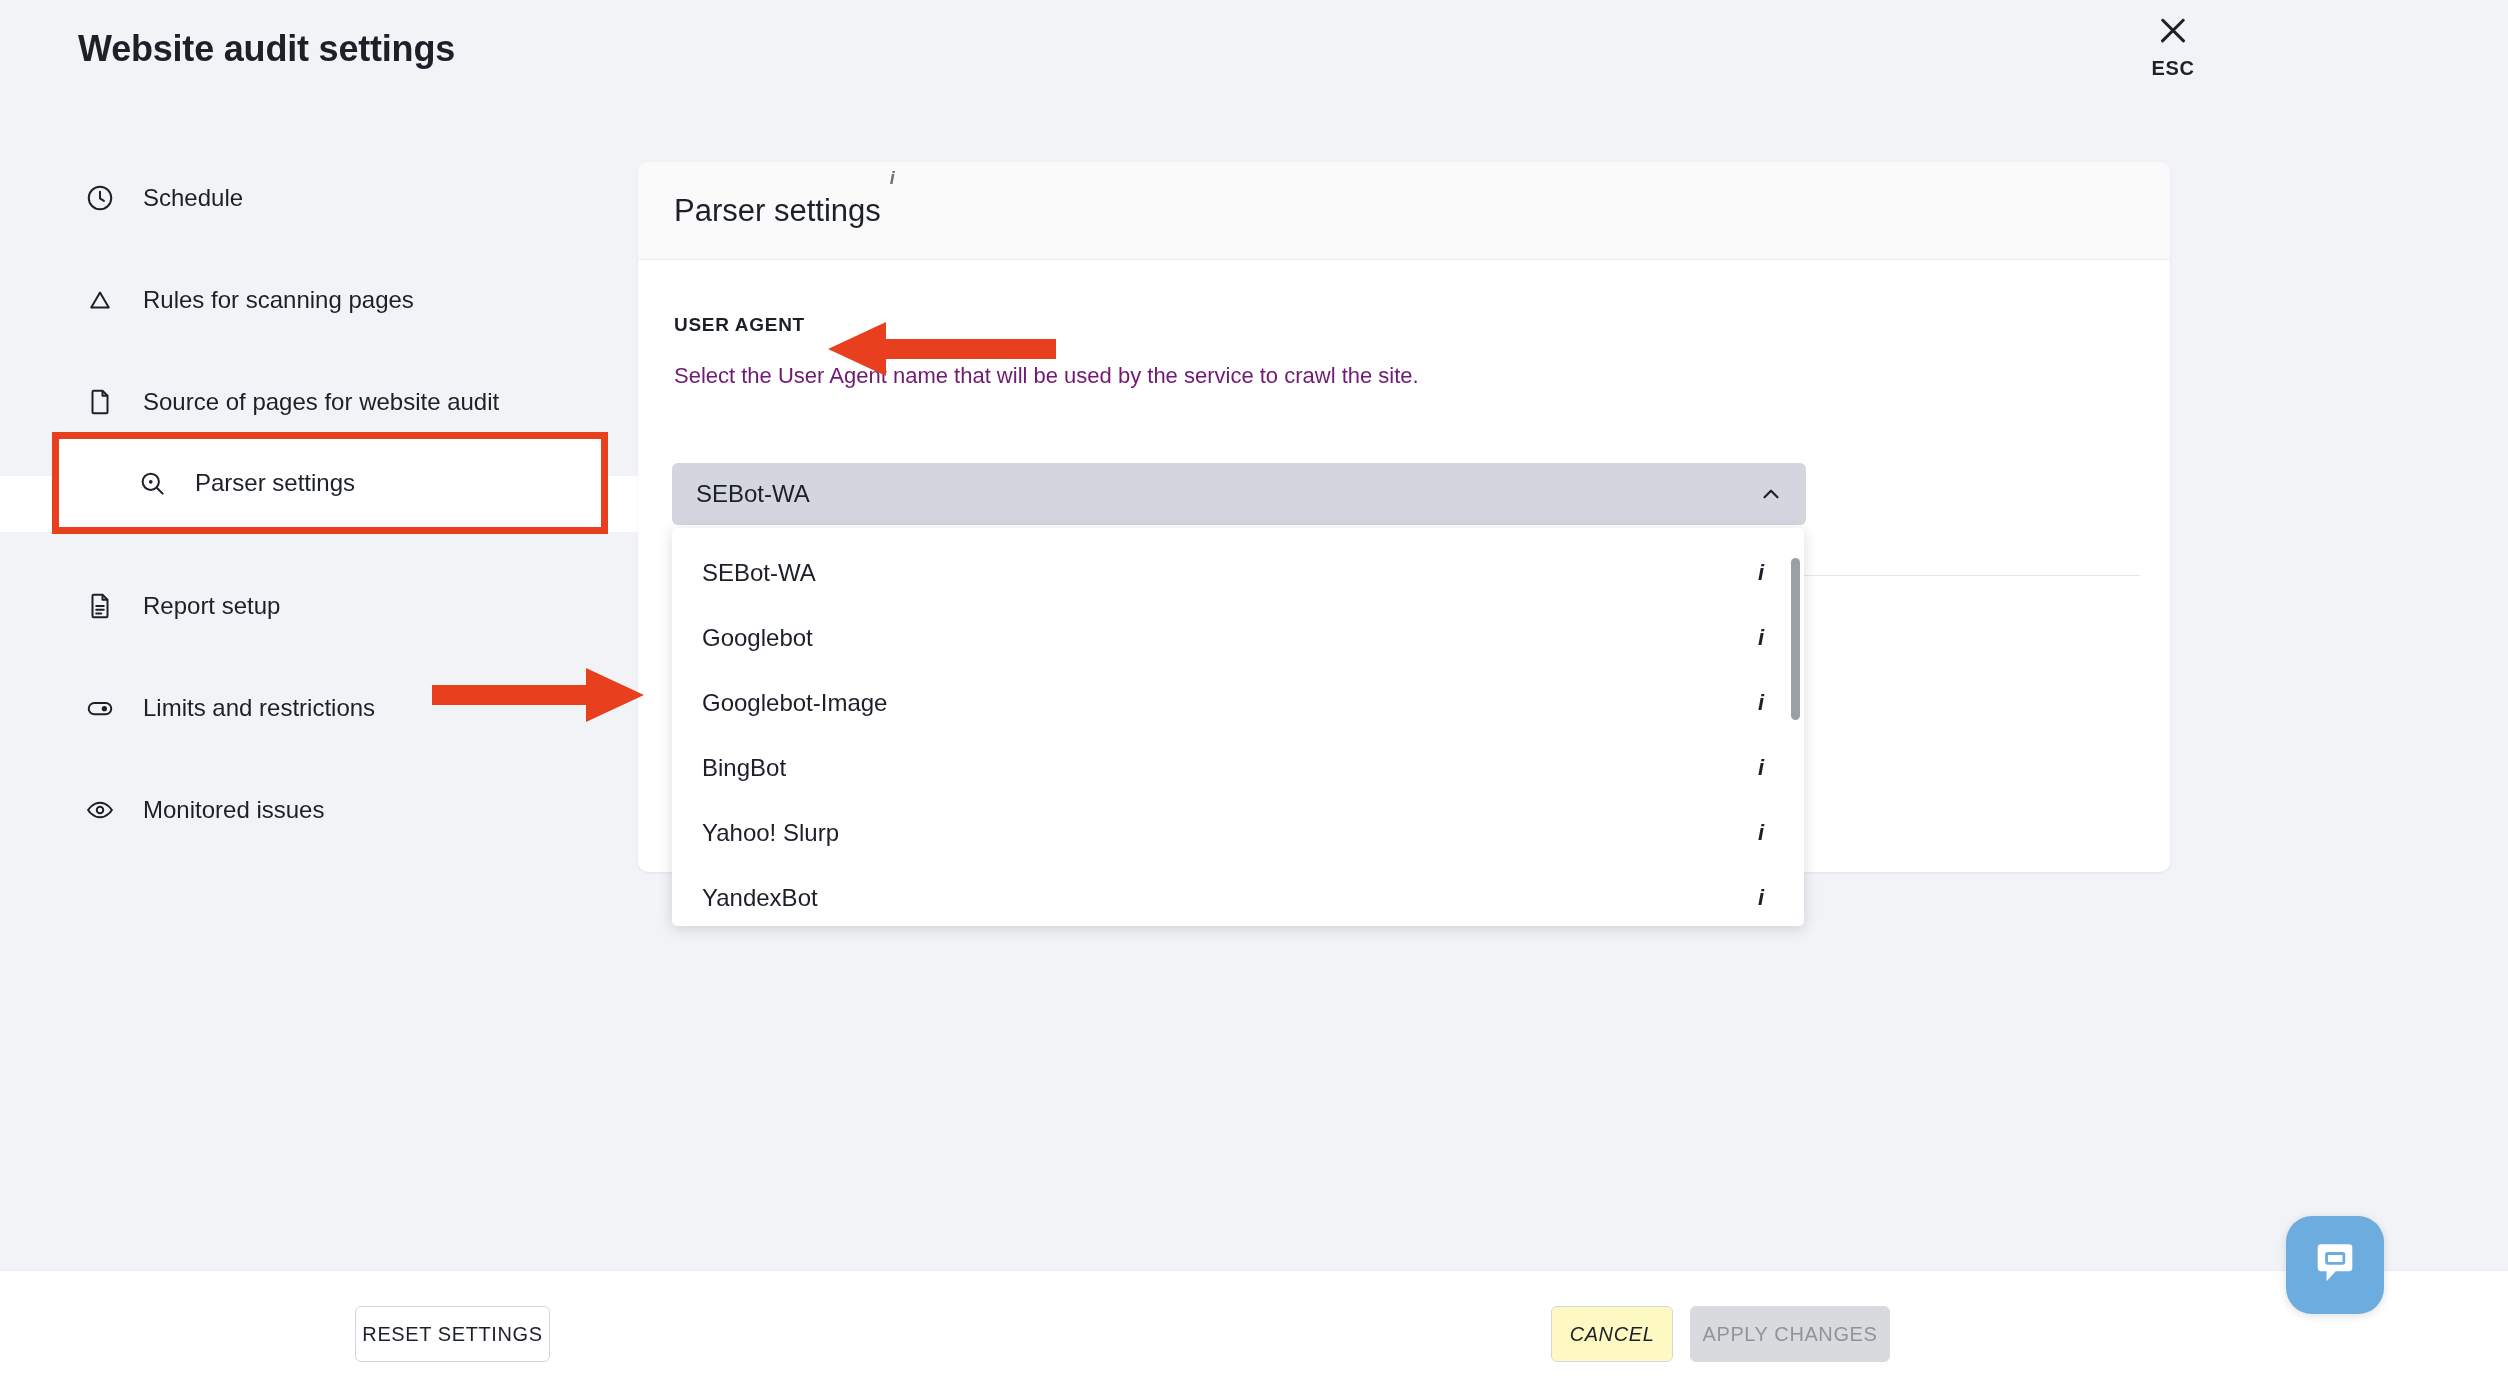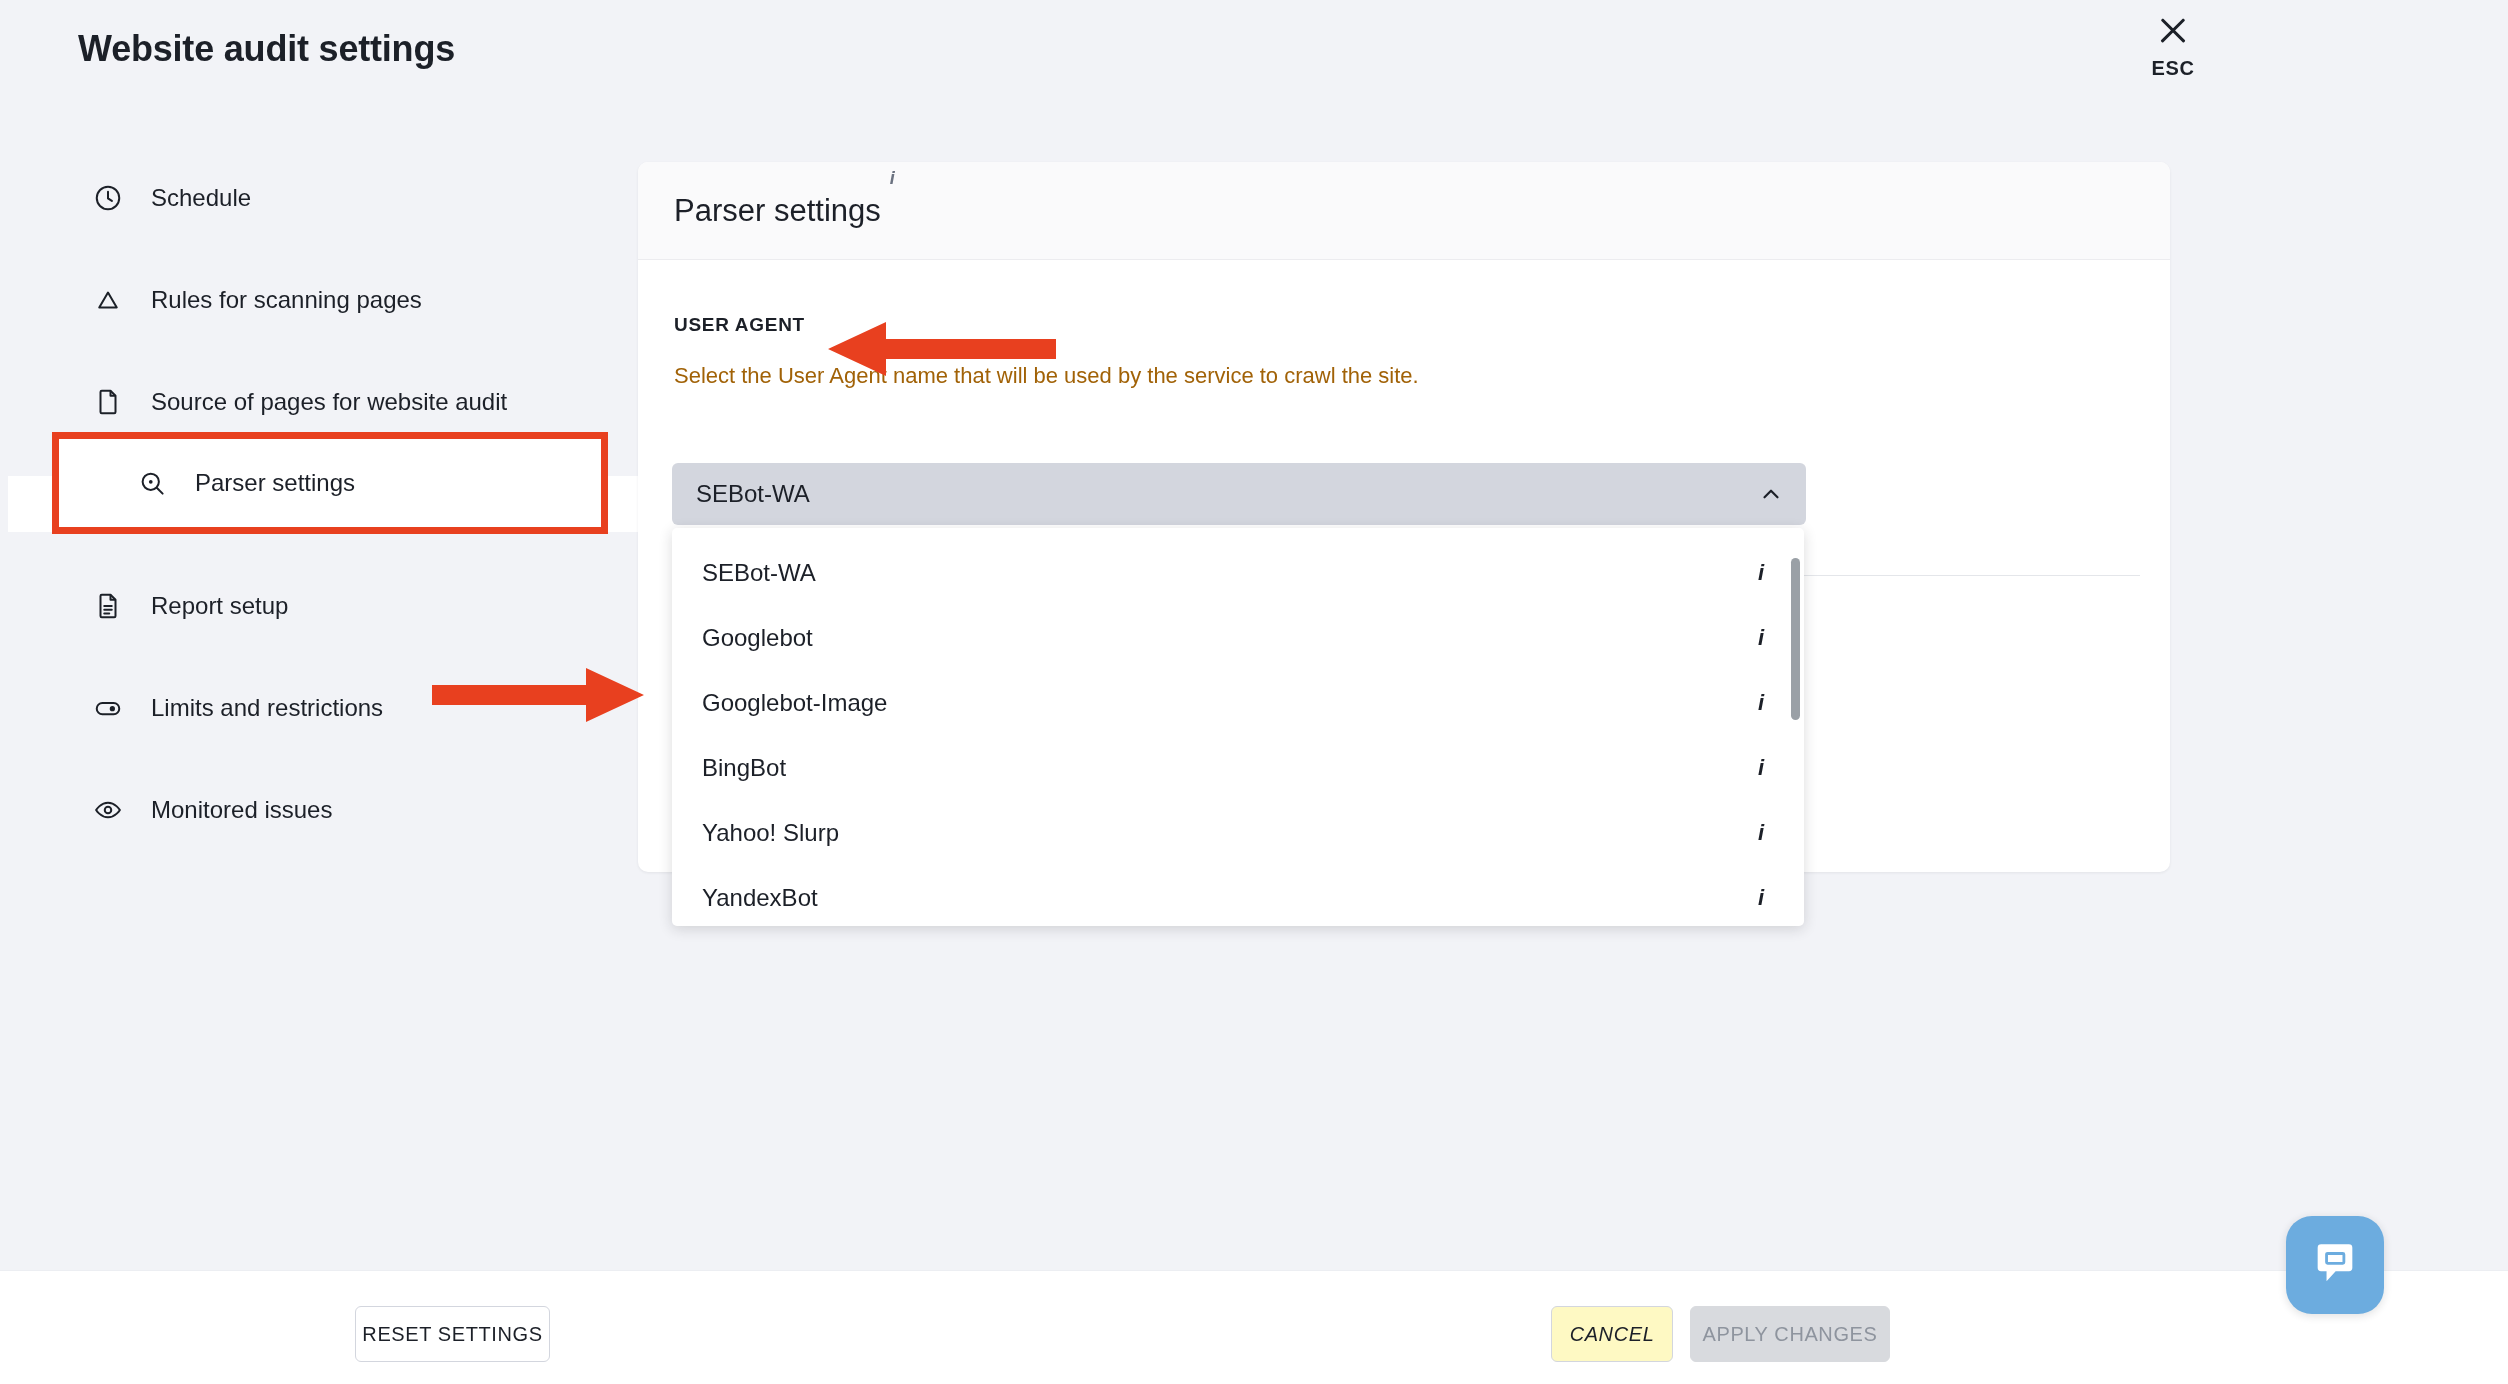"Schedule" .sidebar { left: 8px -> 0 }
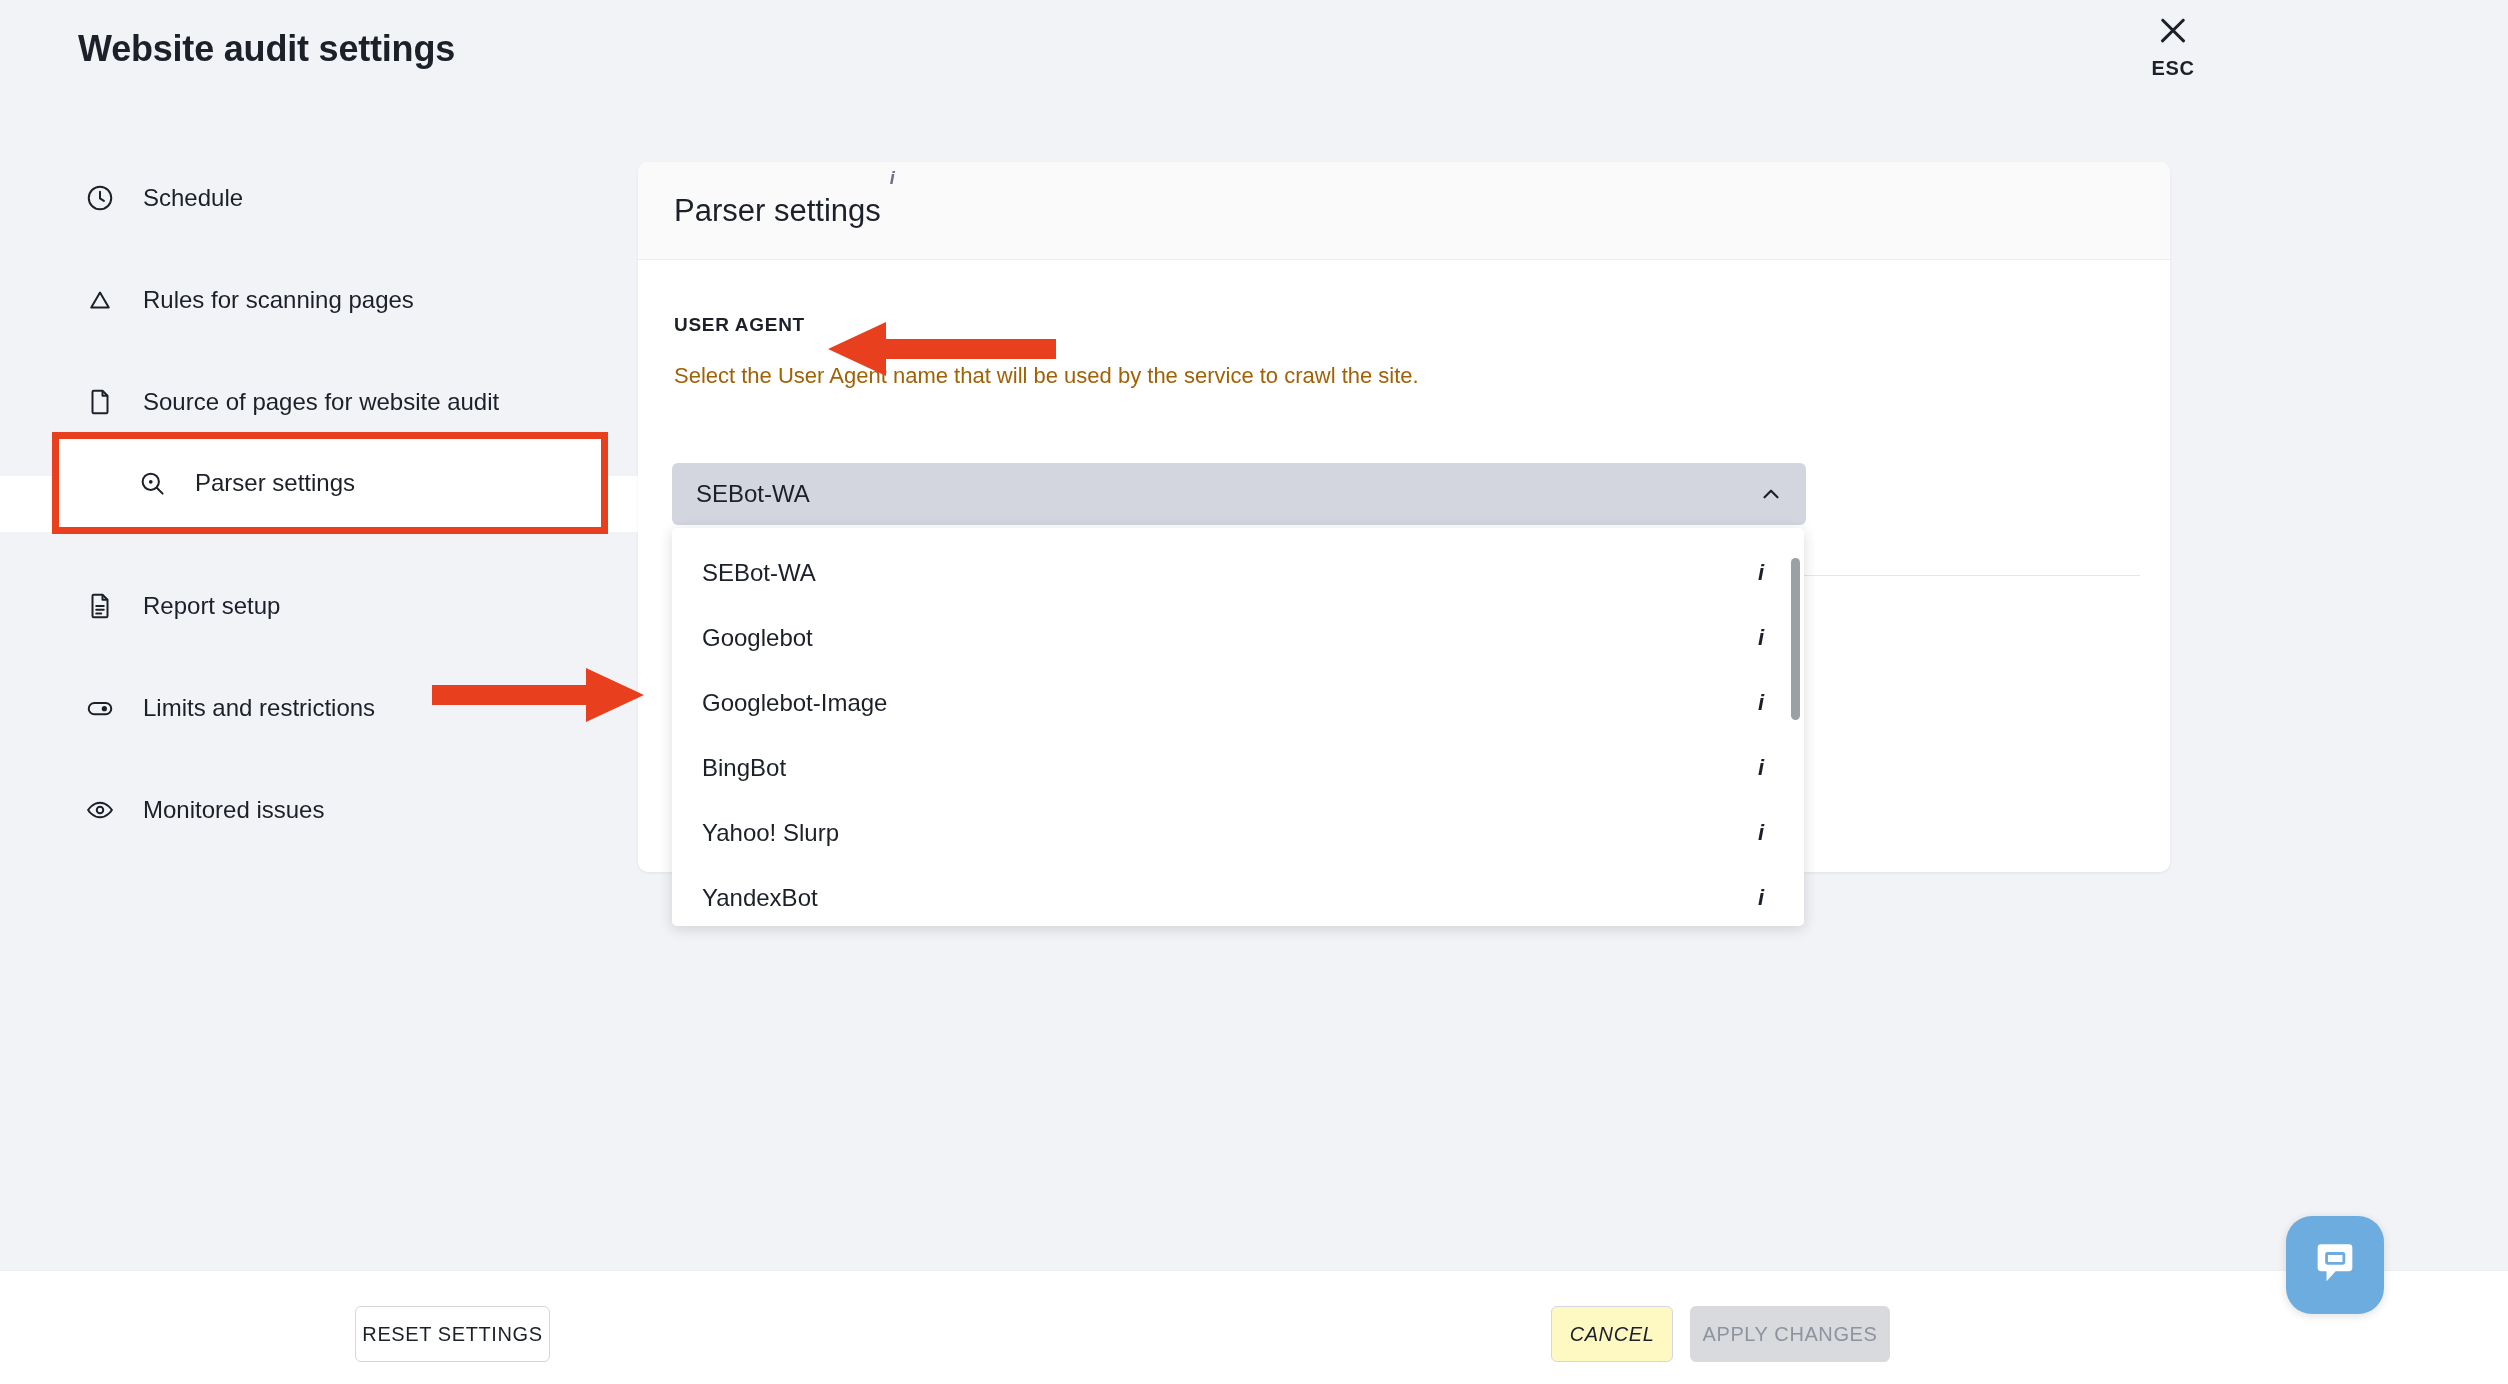"Select the User Agent name" .field-desc { color: #a16207 -> #701a75 }
